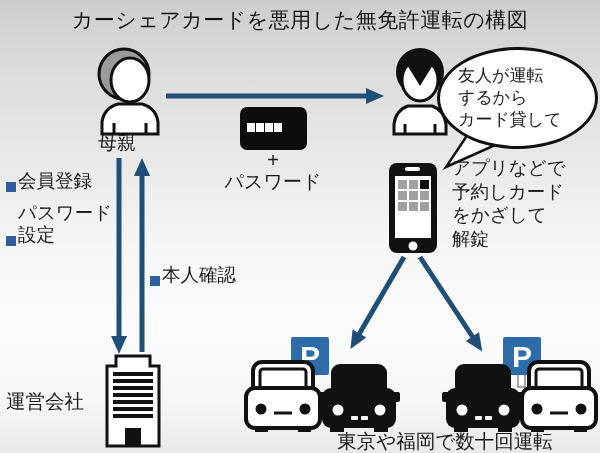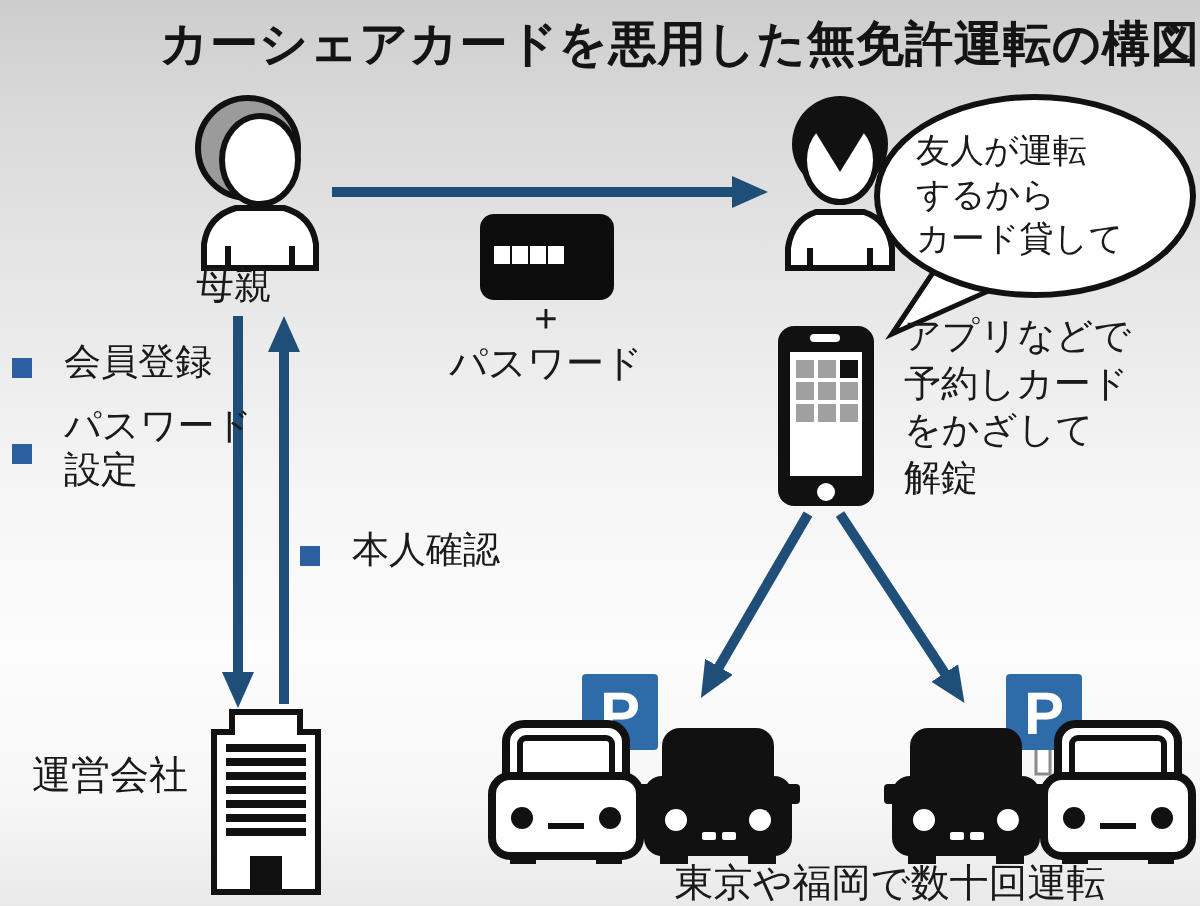"カーシェアカードを悪用した無免許運転の構図" .title { font-size: 24px -> 21px; font-weight: bold -> normal; text-align: right -> center }
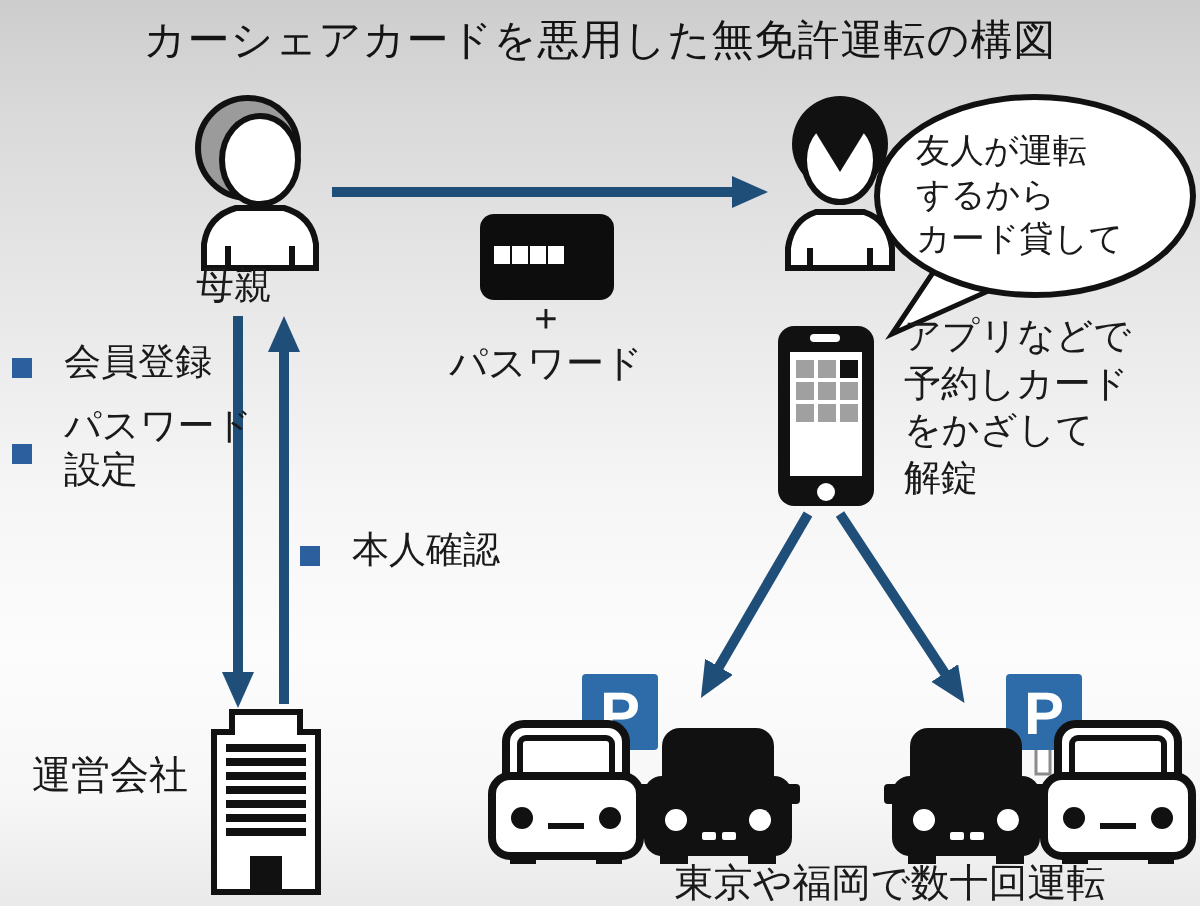"会員登録" .step { align-items: center -> flex-end; gap: 16px -> 2px }
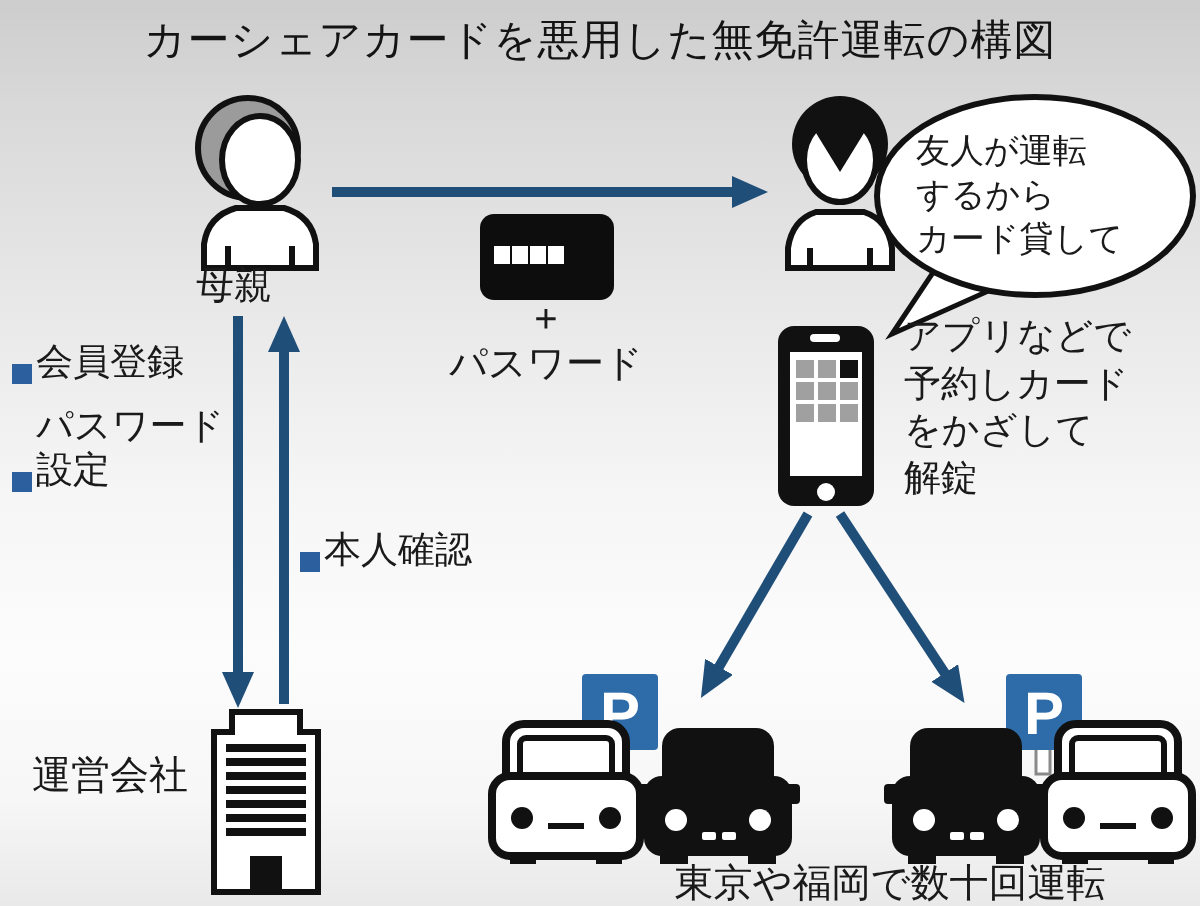"運営会社" div.abs { text-align: center -> left; top: 374px -> 388px }
